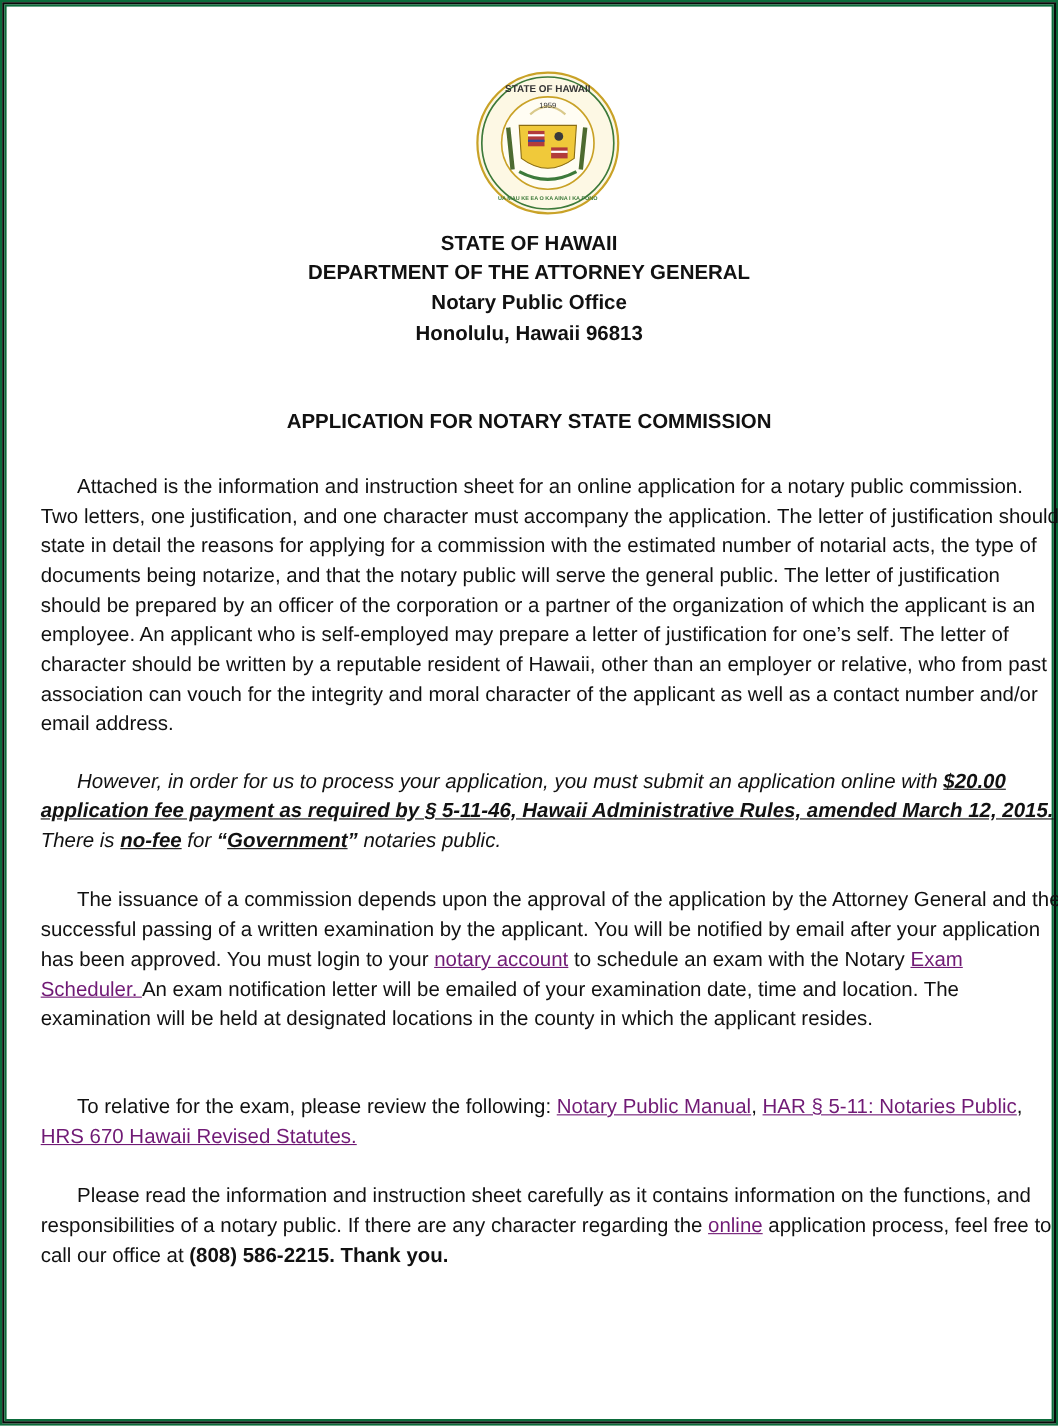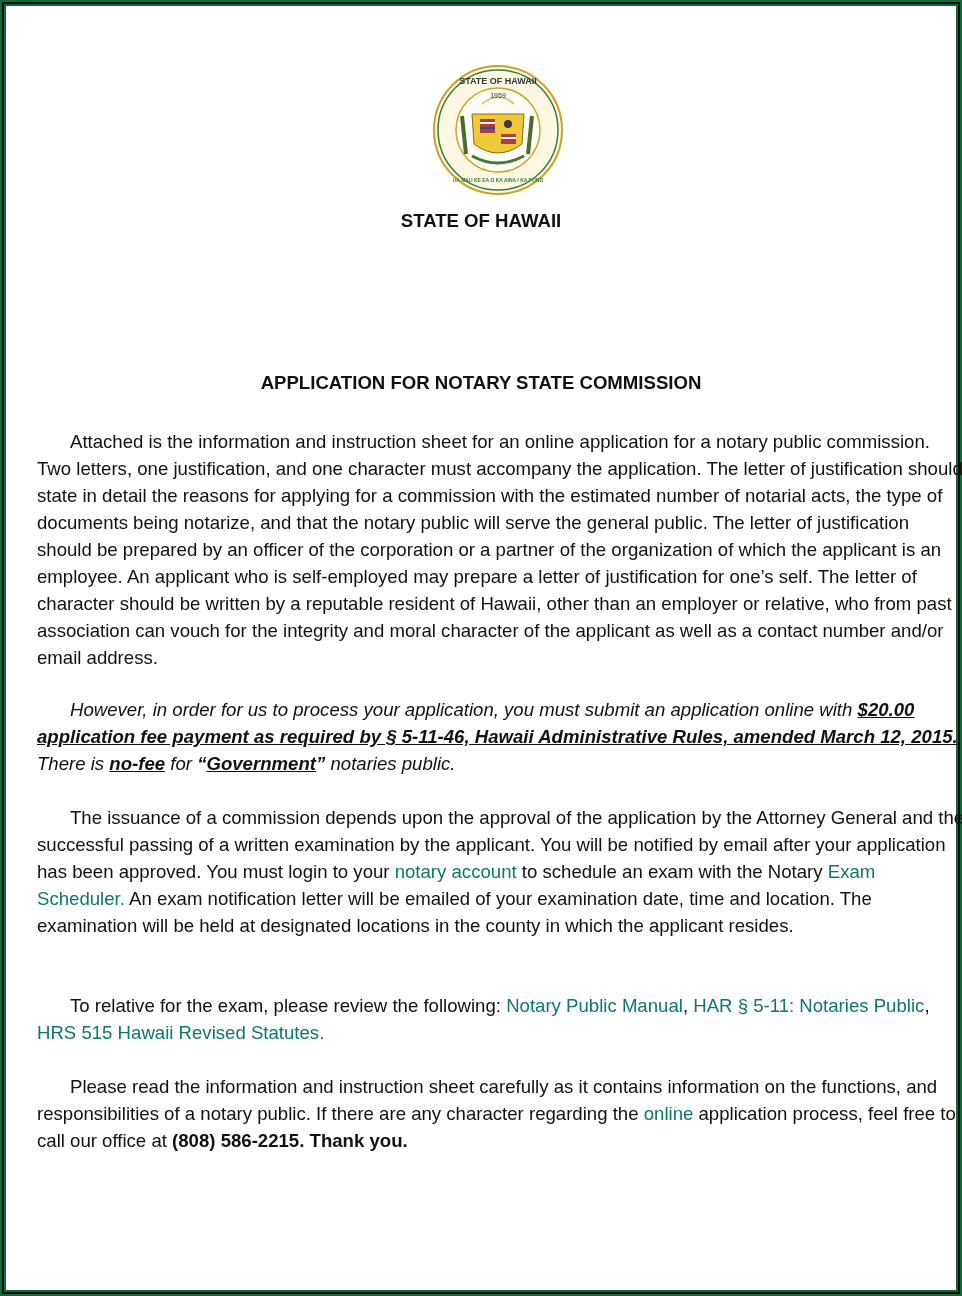"DEPARTMENT OF THE ATTORNEY GENERAL" div { html: none -> <div>DEPARTMENT OF THE ATTORNEY GENERAL</div> }
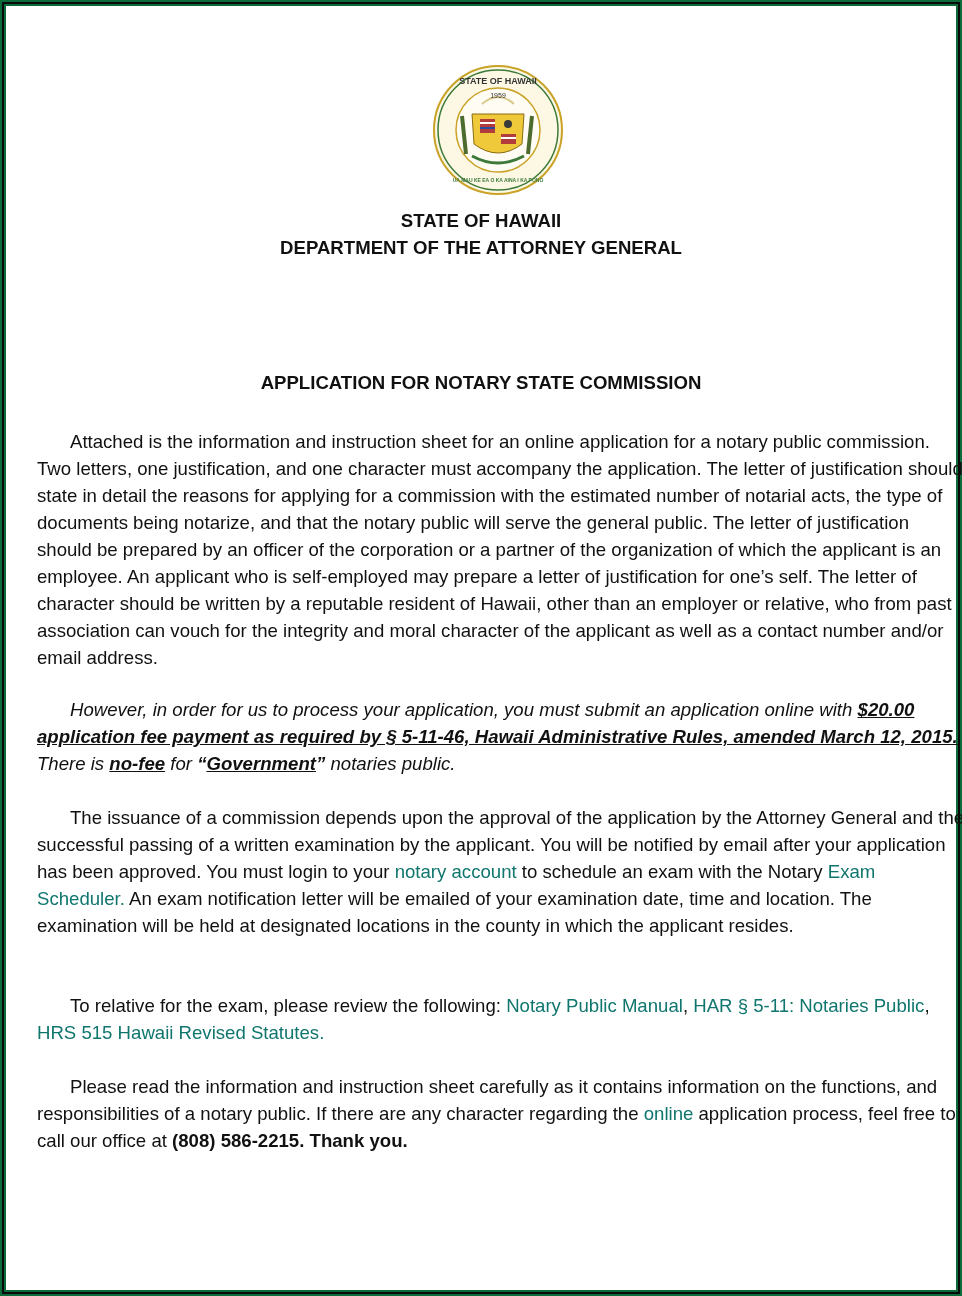"Notary Public Office" div { html: none -> <div>Notary Public Office</div> }
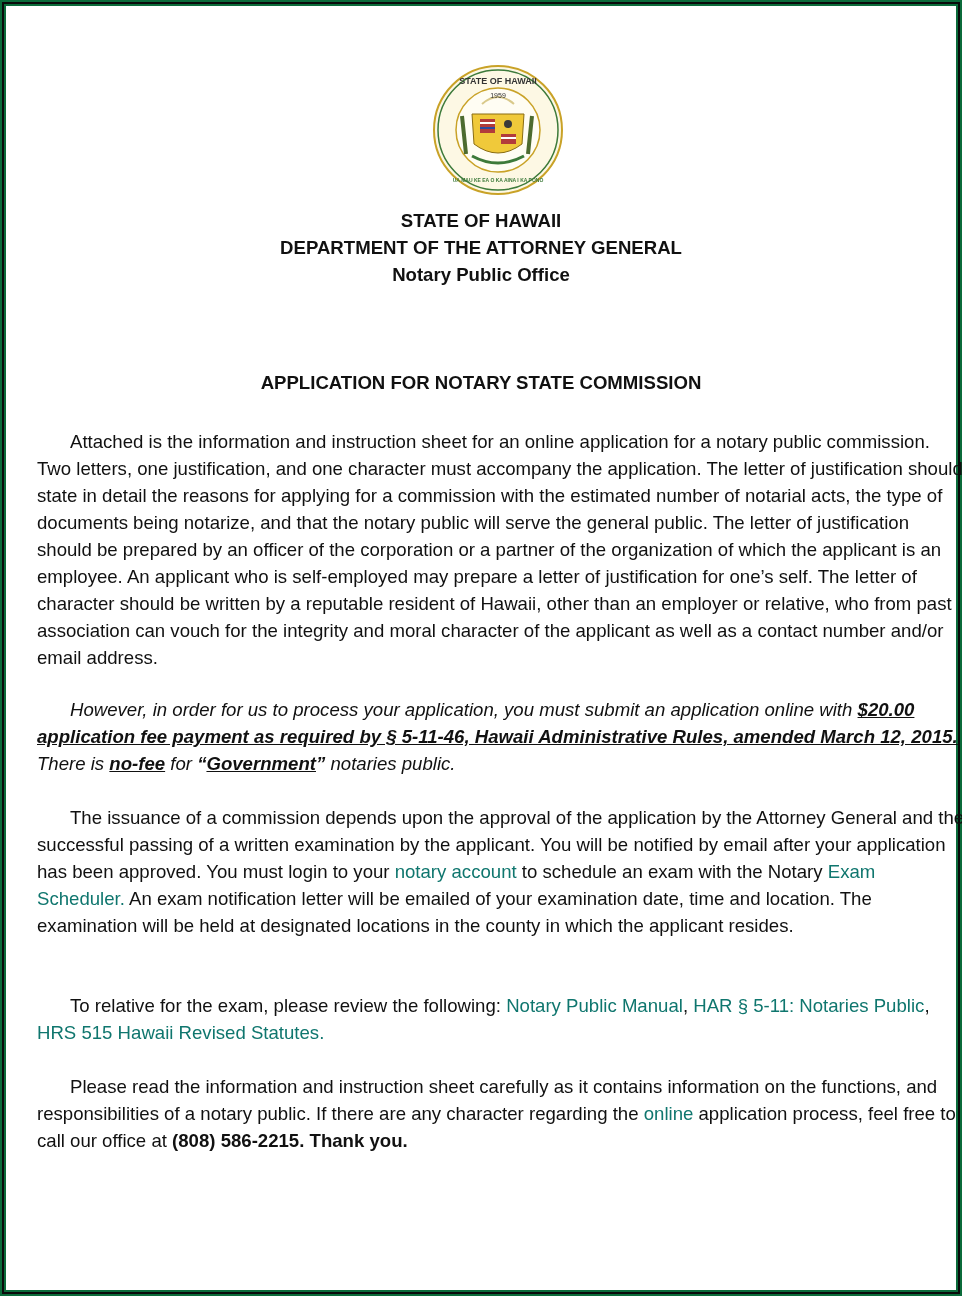"Honolulu, Hawaii 96813" div { html: none -> <div>Honolulu, Hawaii 96813</div> }
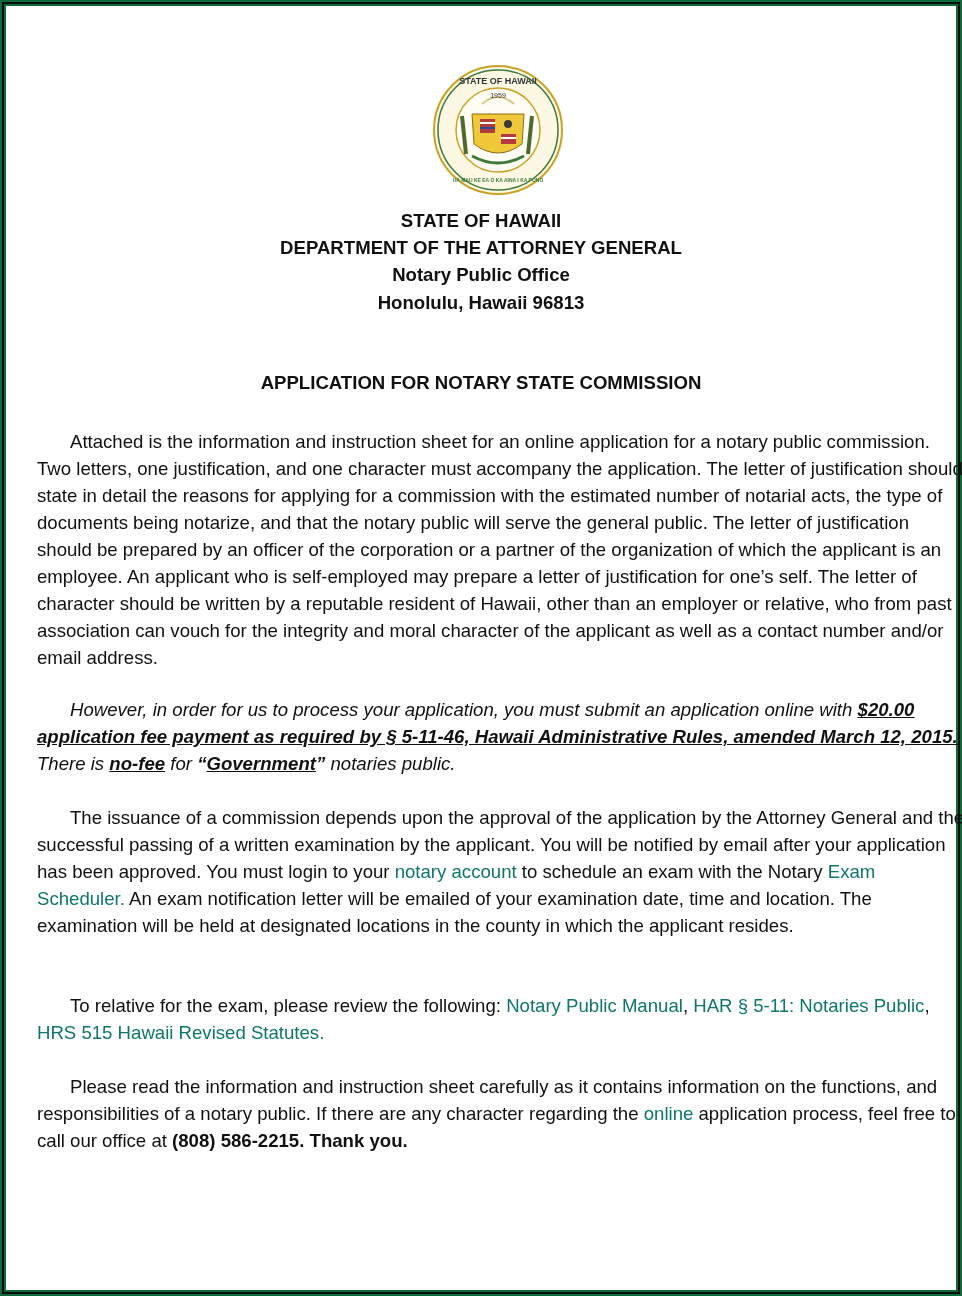"notary account" a, .link { color: #0f766e -> #701a75; text-decoration: none -> underline }
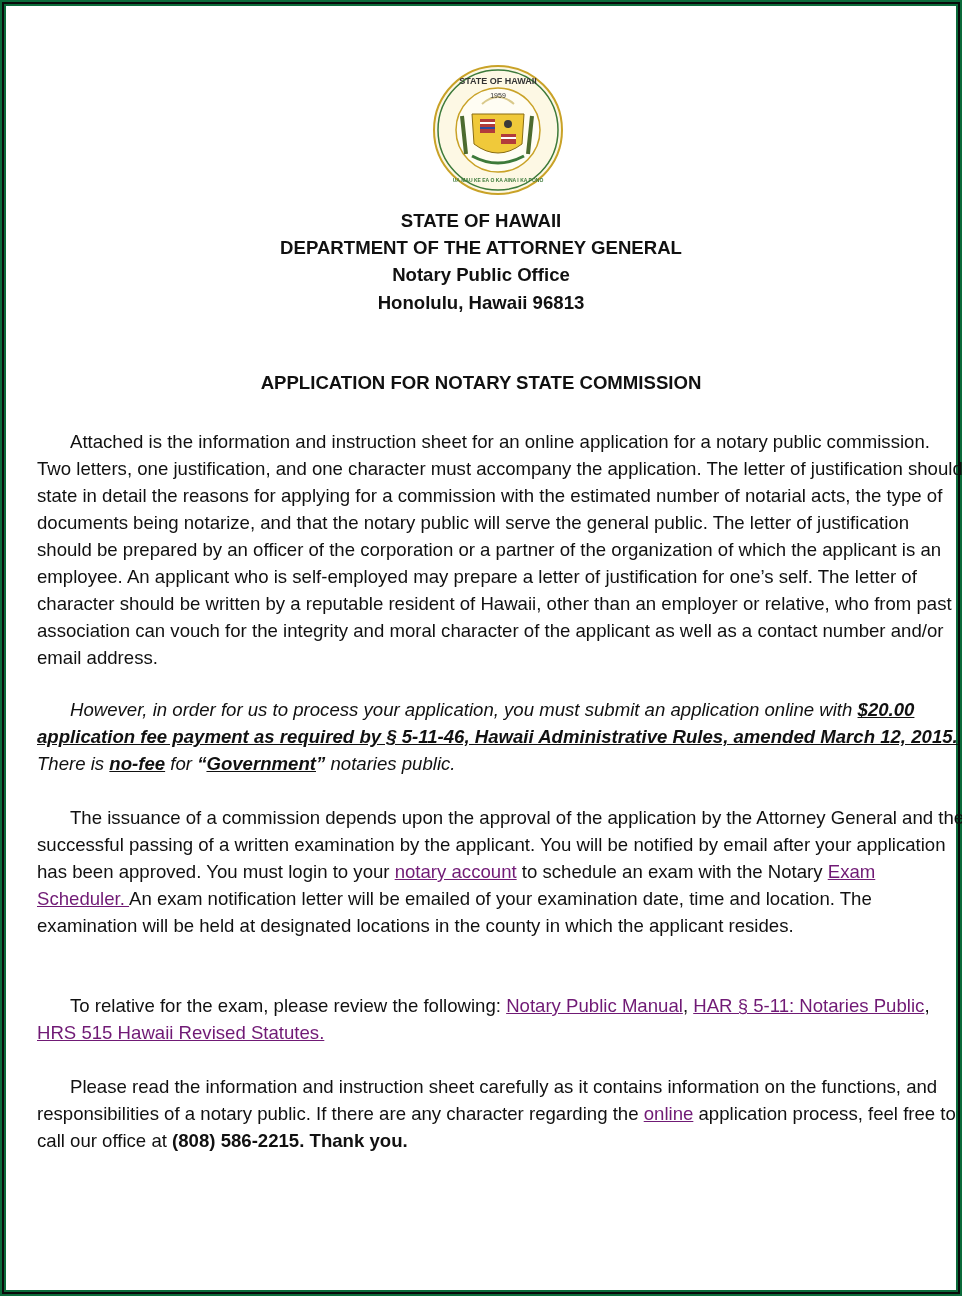"HRS 515 Hawaii Revised Statutes." a.link { text: 515 -> 670 }
